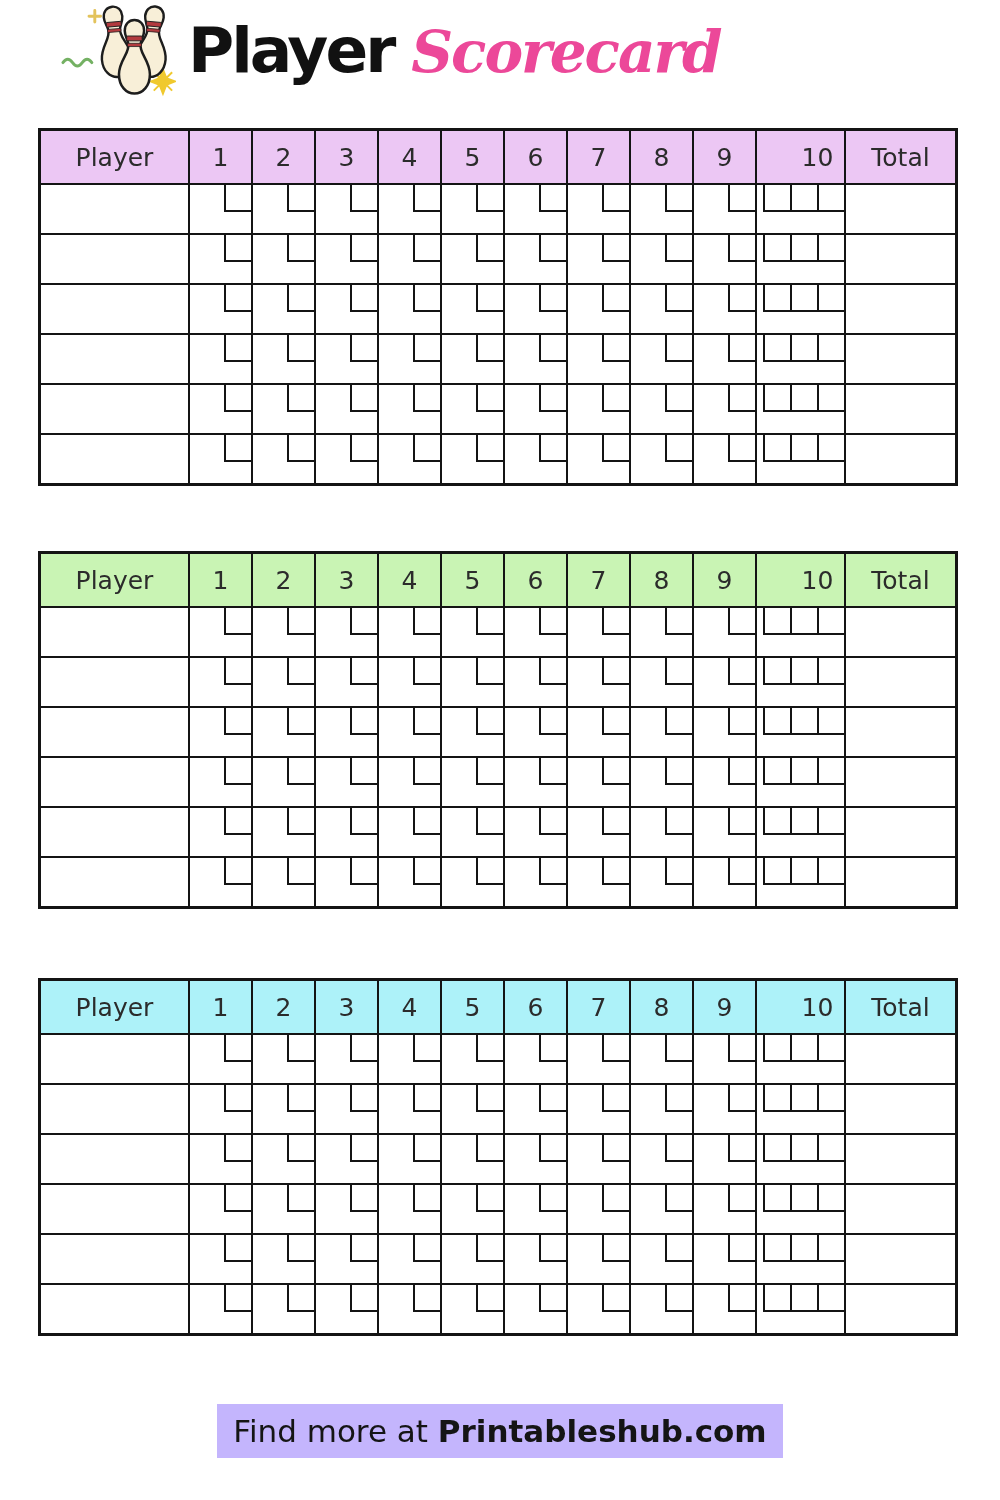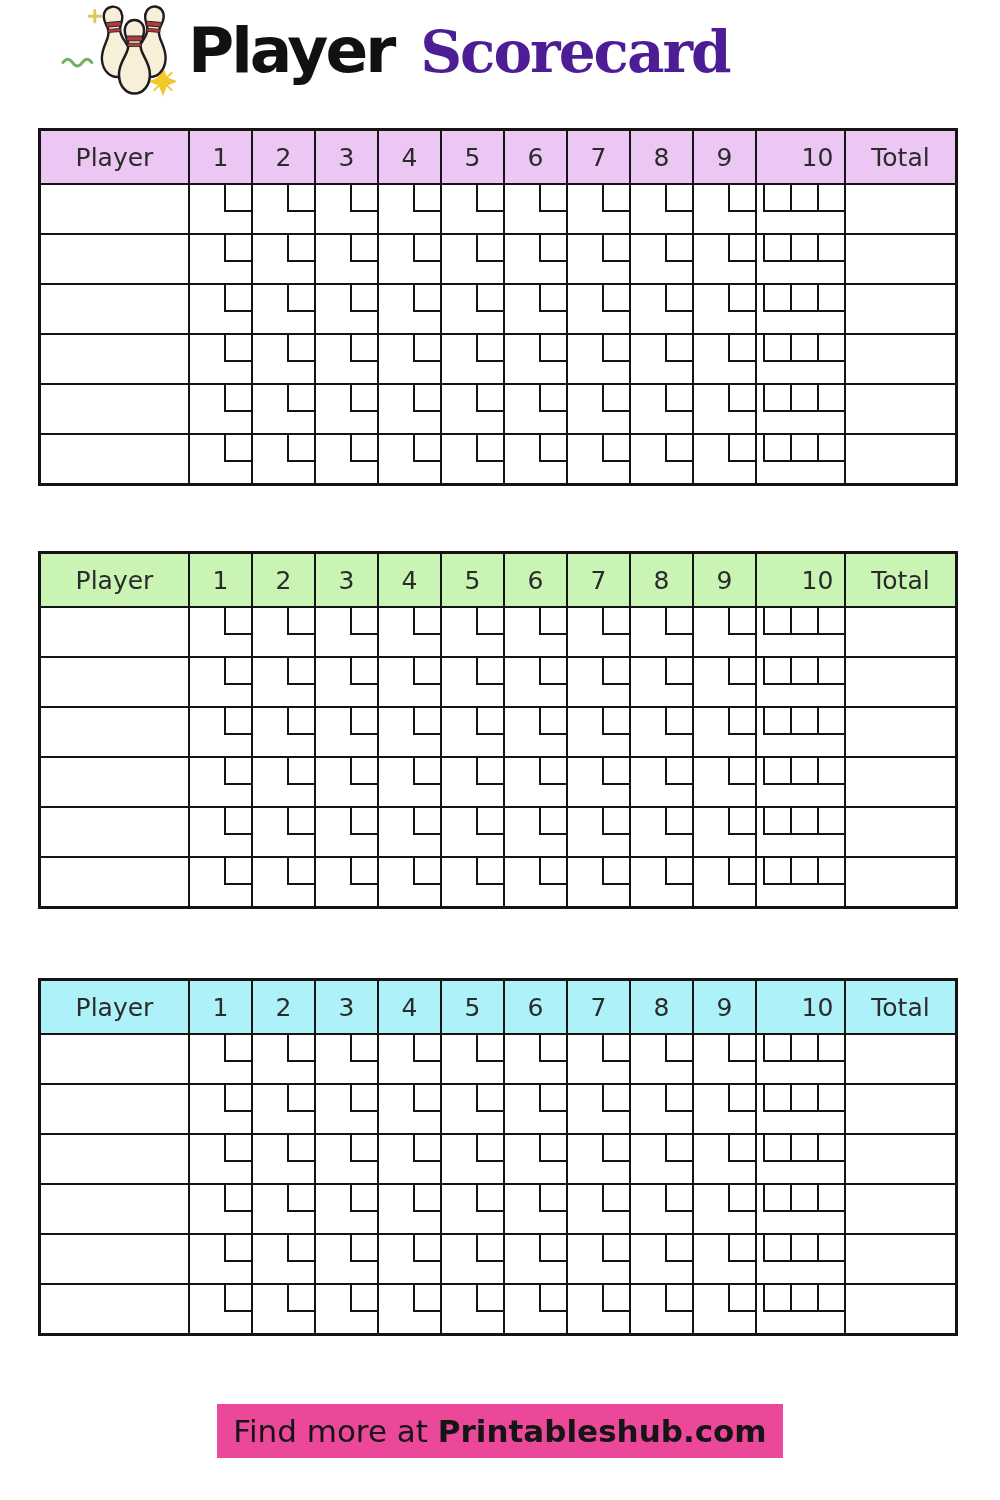"Scorecard" .title-script { color: #4c1d95 -> #ec4899; font-style: none -> italic; margin-left: 27px -> 18px }
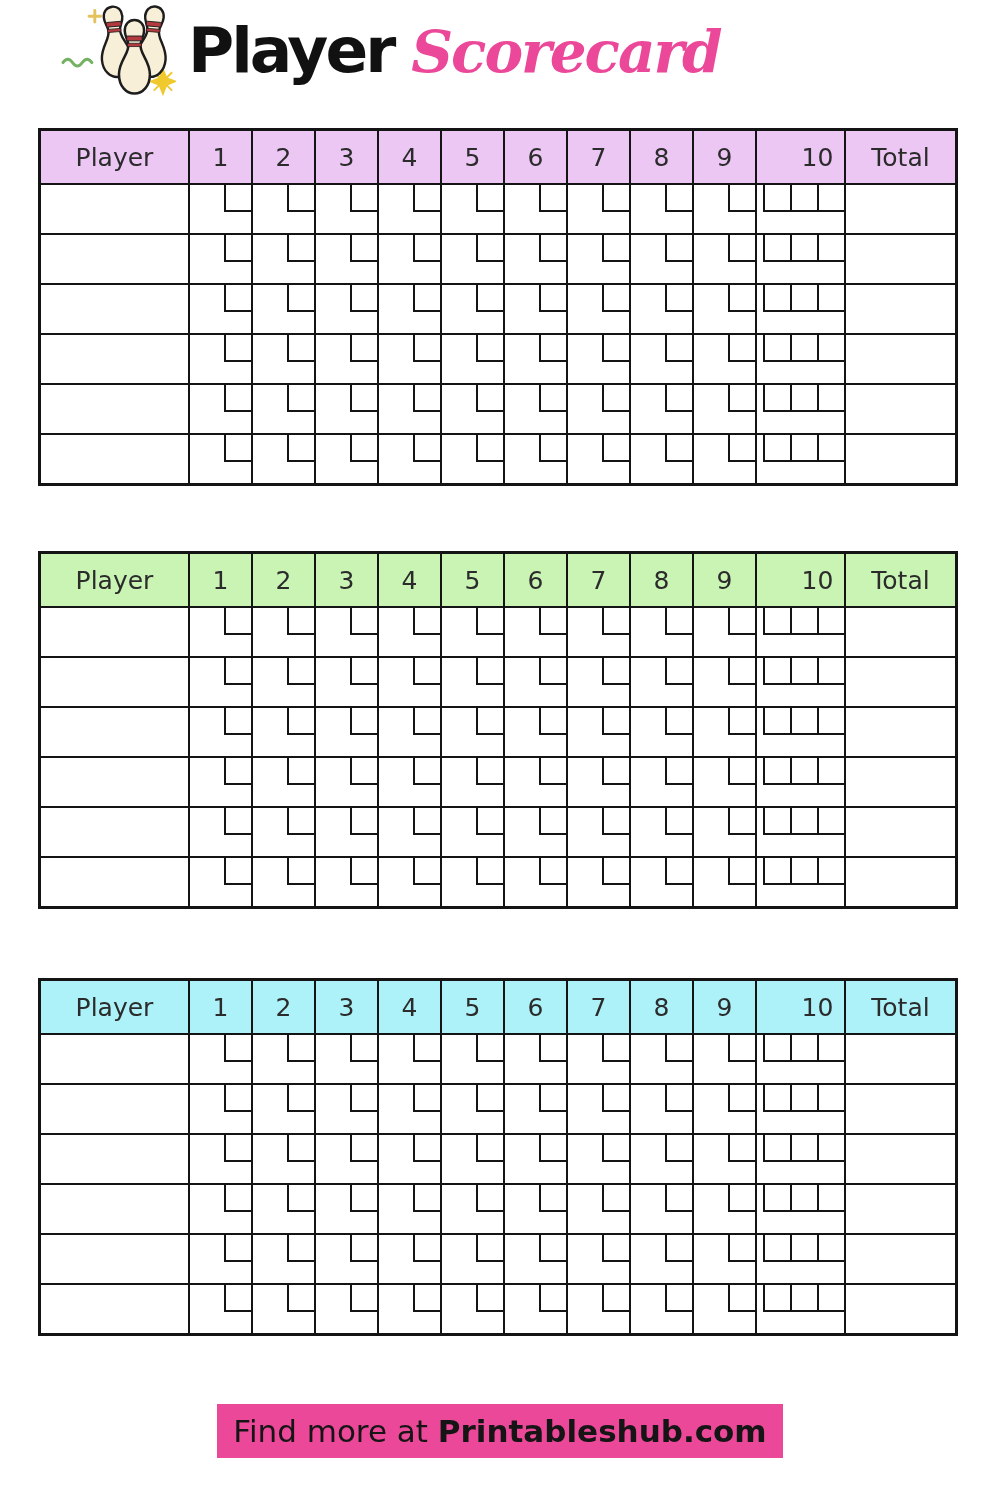"Find more at Printableshub.com" span.hl { background: #ec4899 -> #c4b5fd }
